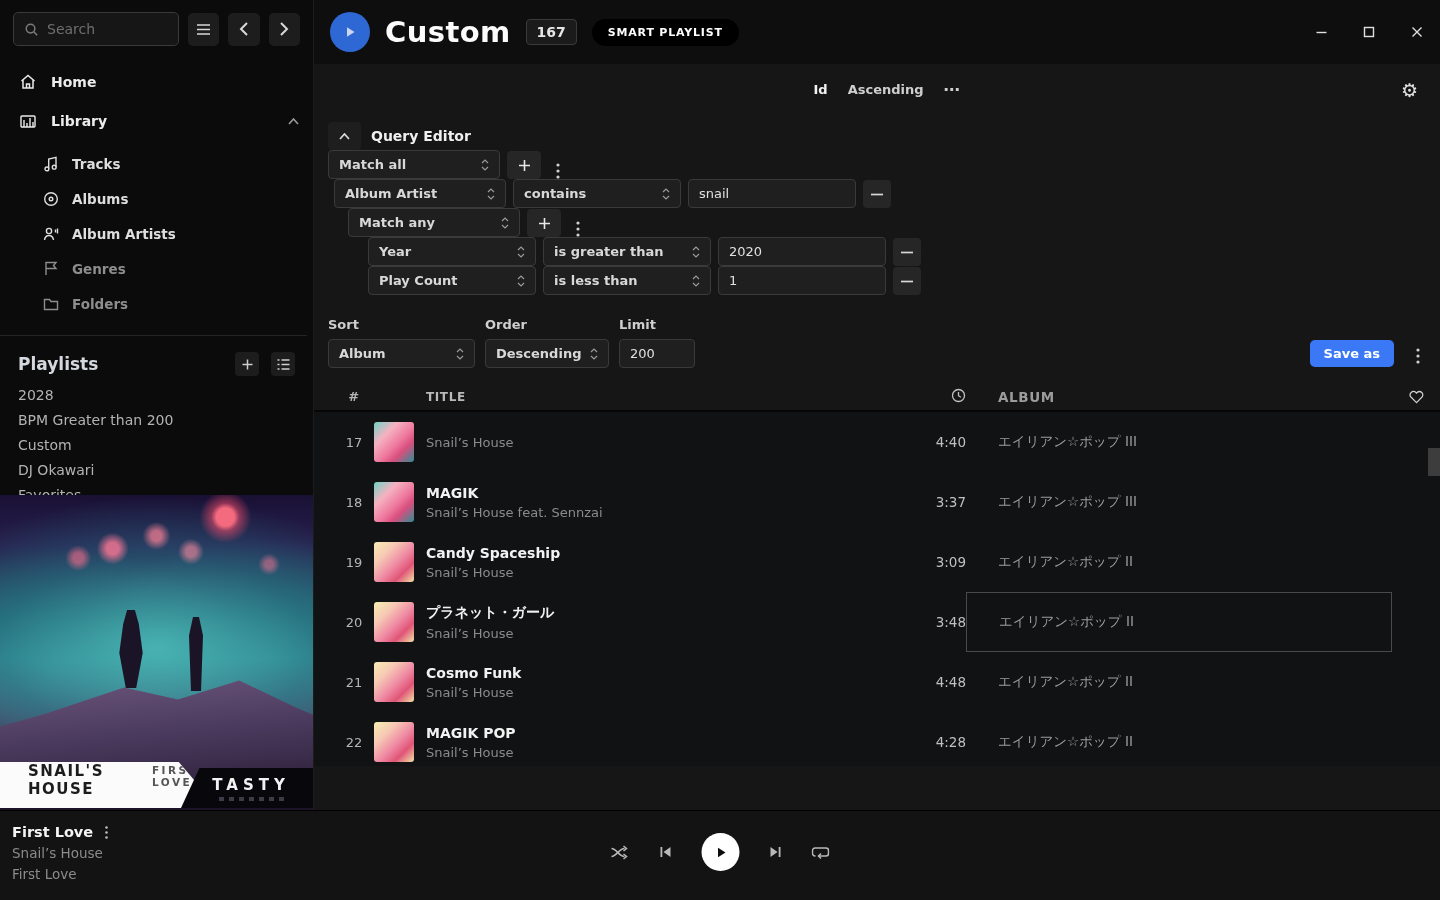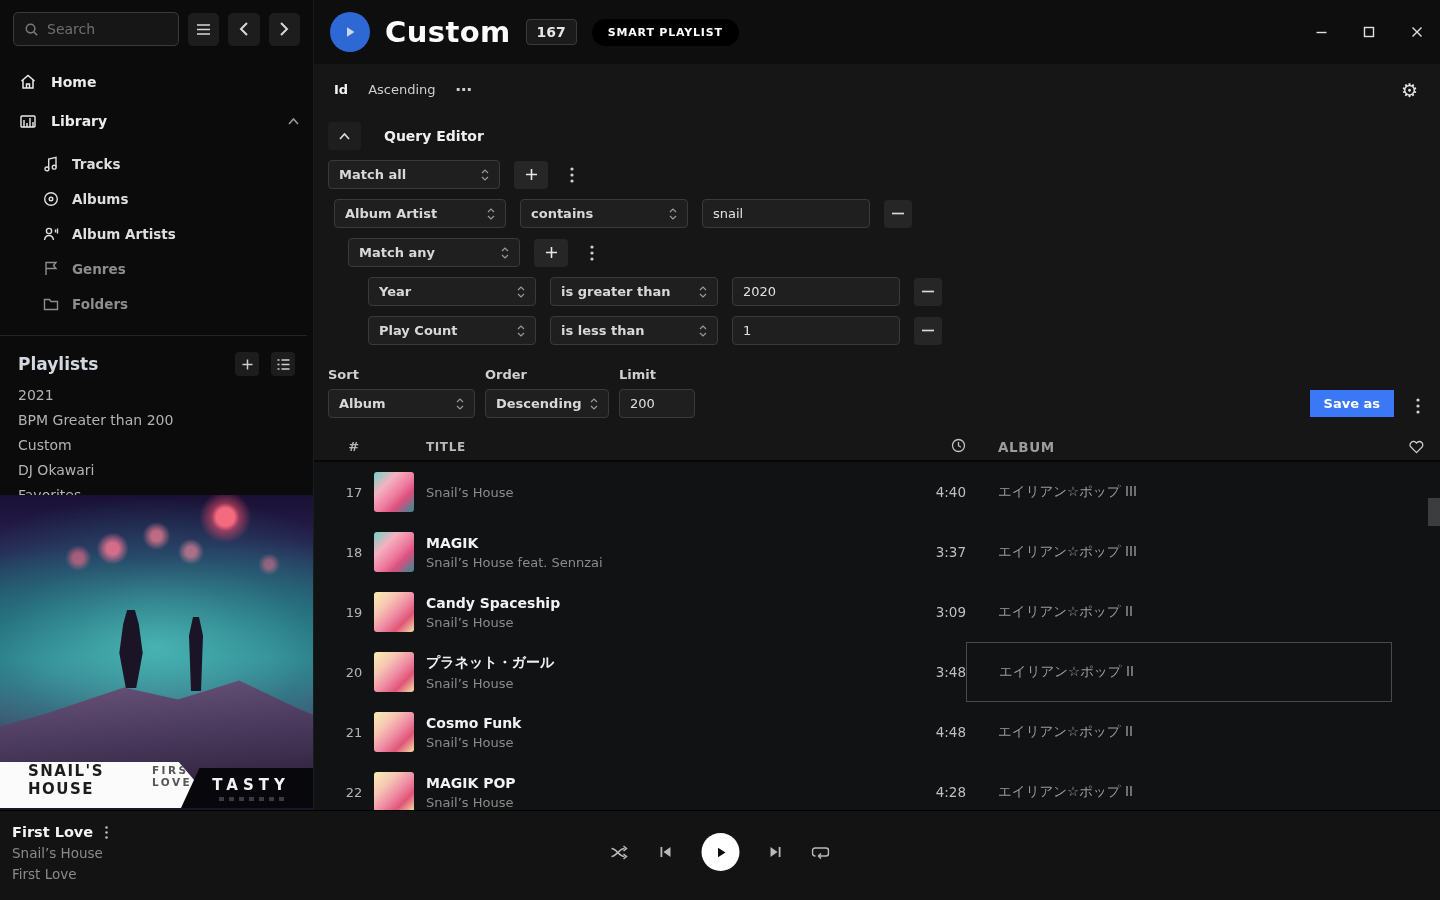"Id" .filter-bar { justify-content: none -> center }
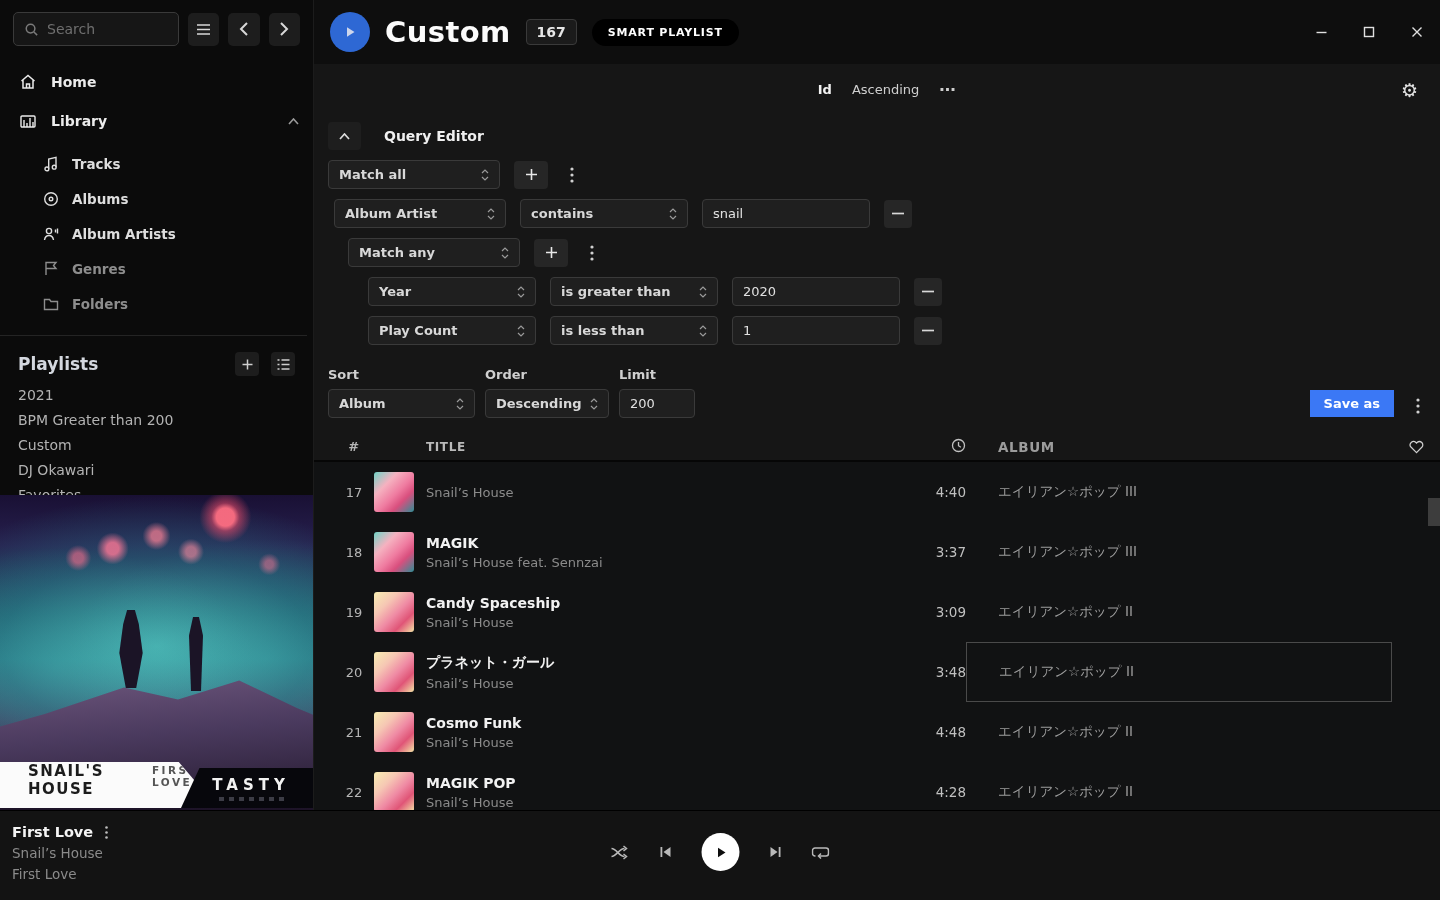"Ascending" .fb-asc { font-weight: 400 -> 700 }
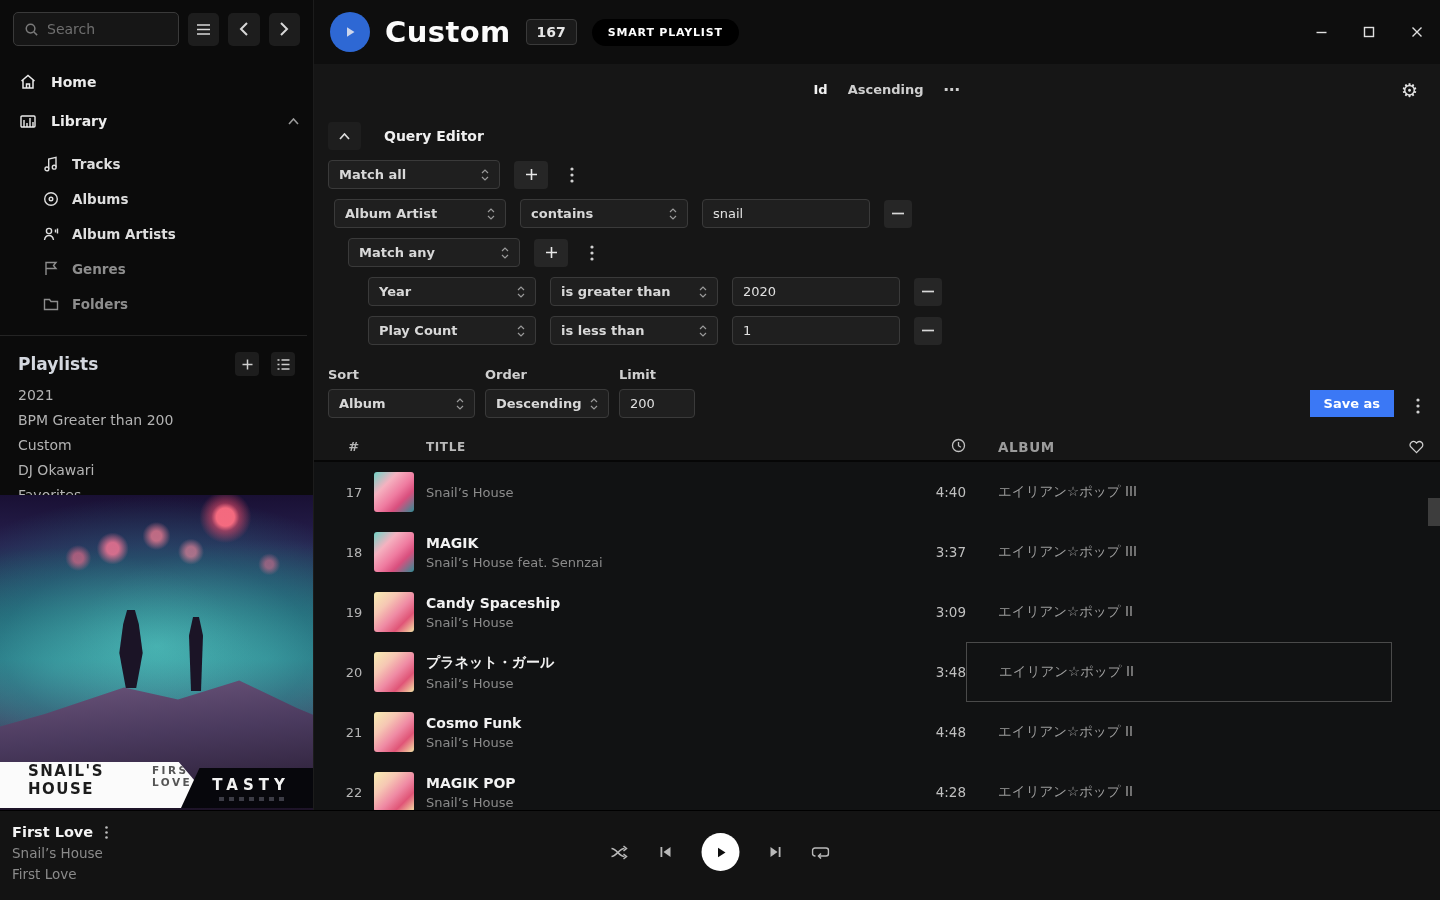"Query Editor" .q-head { gap: 23px -> 10px }
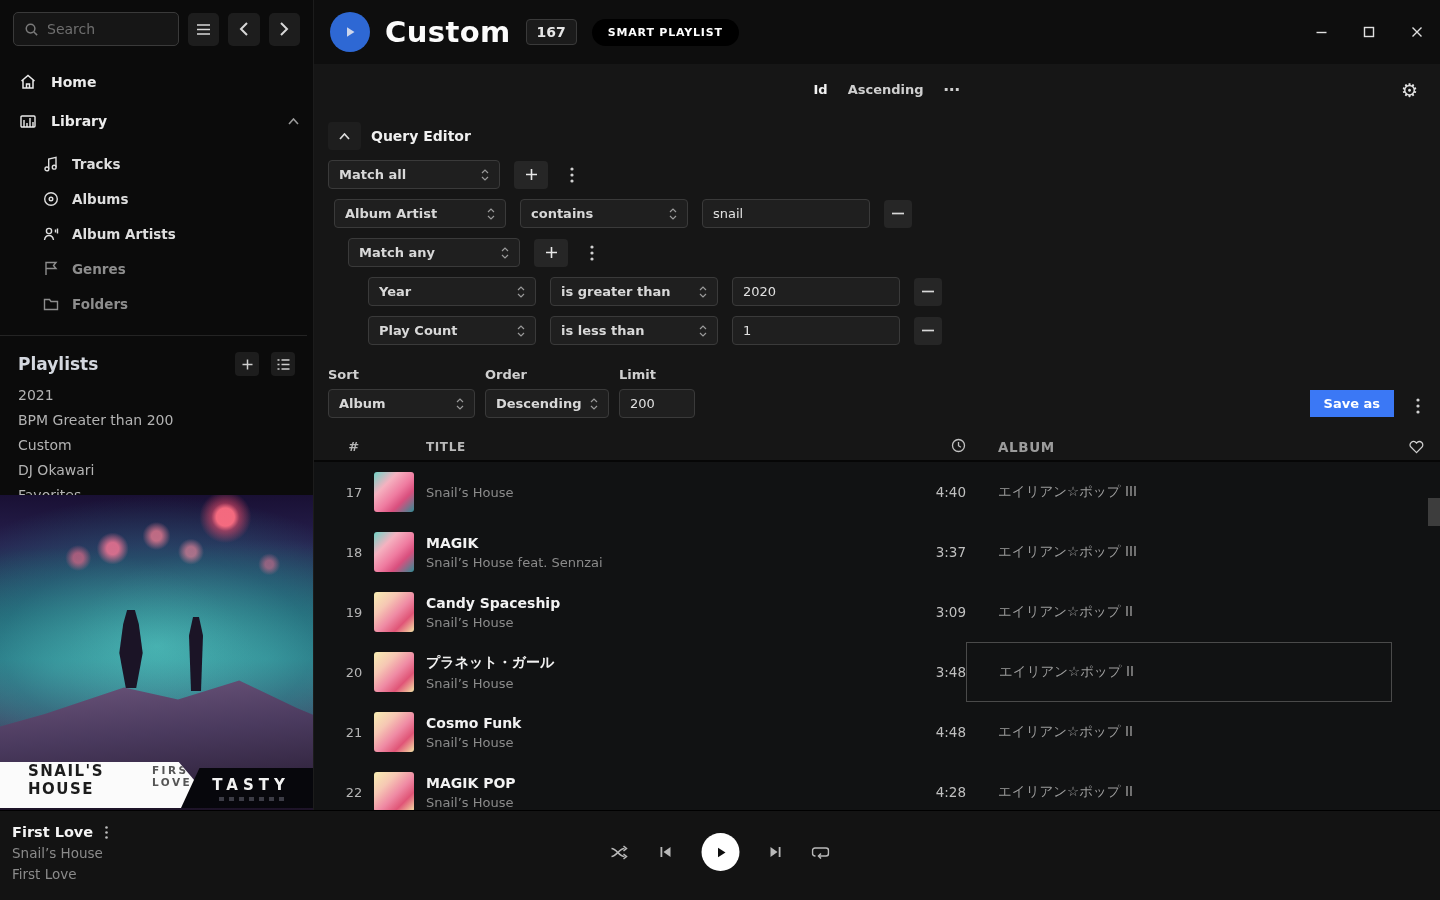"Match all" .q-row { align-items: center -> flex-end; gap: 14px -> 7px; margin-top: 10px -> none }
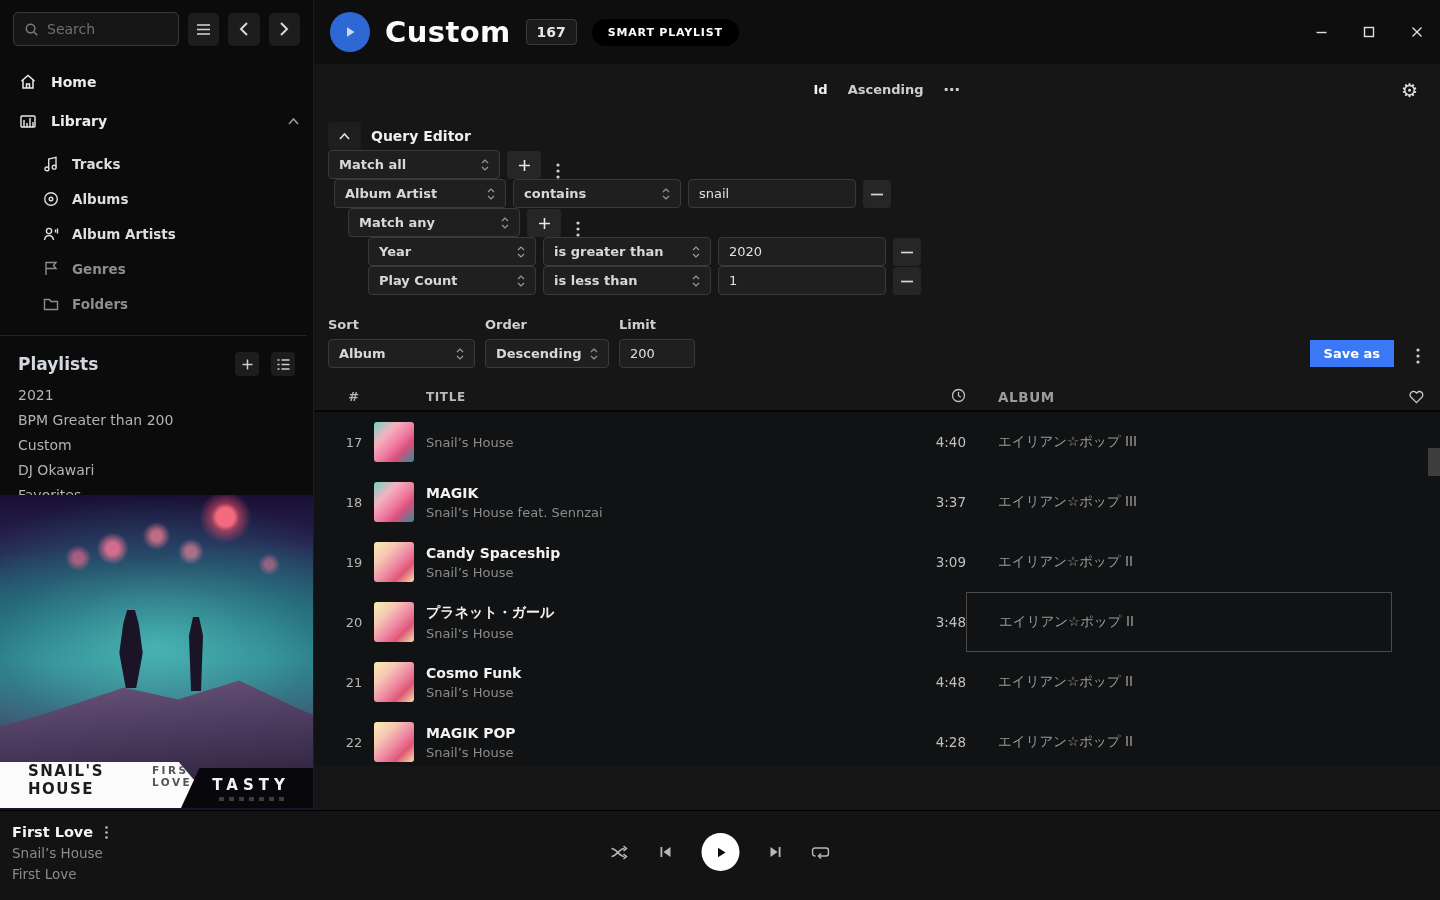"Save as" .save-btn { border-radius: 0 -> 5px }
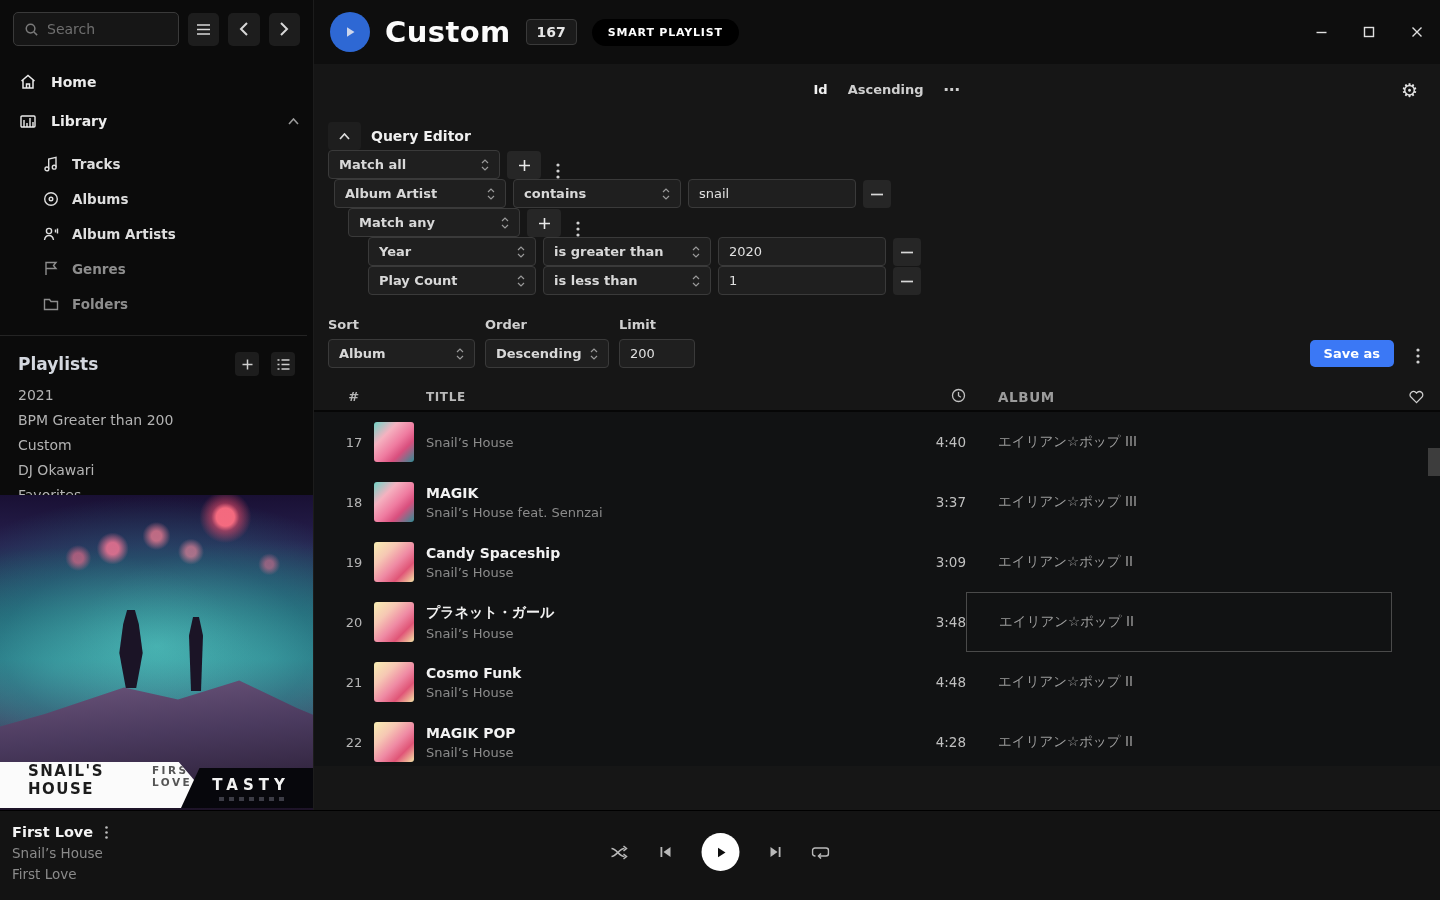"2021" div.pl-item { text: 2021 -> 2028 }
